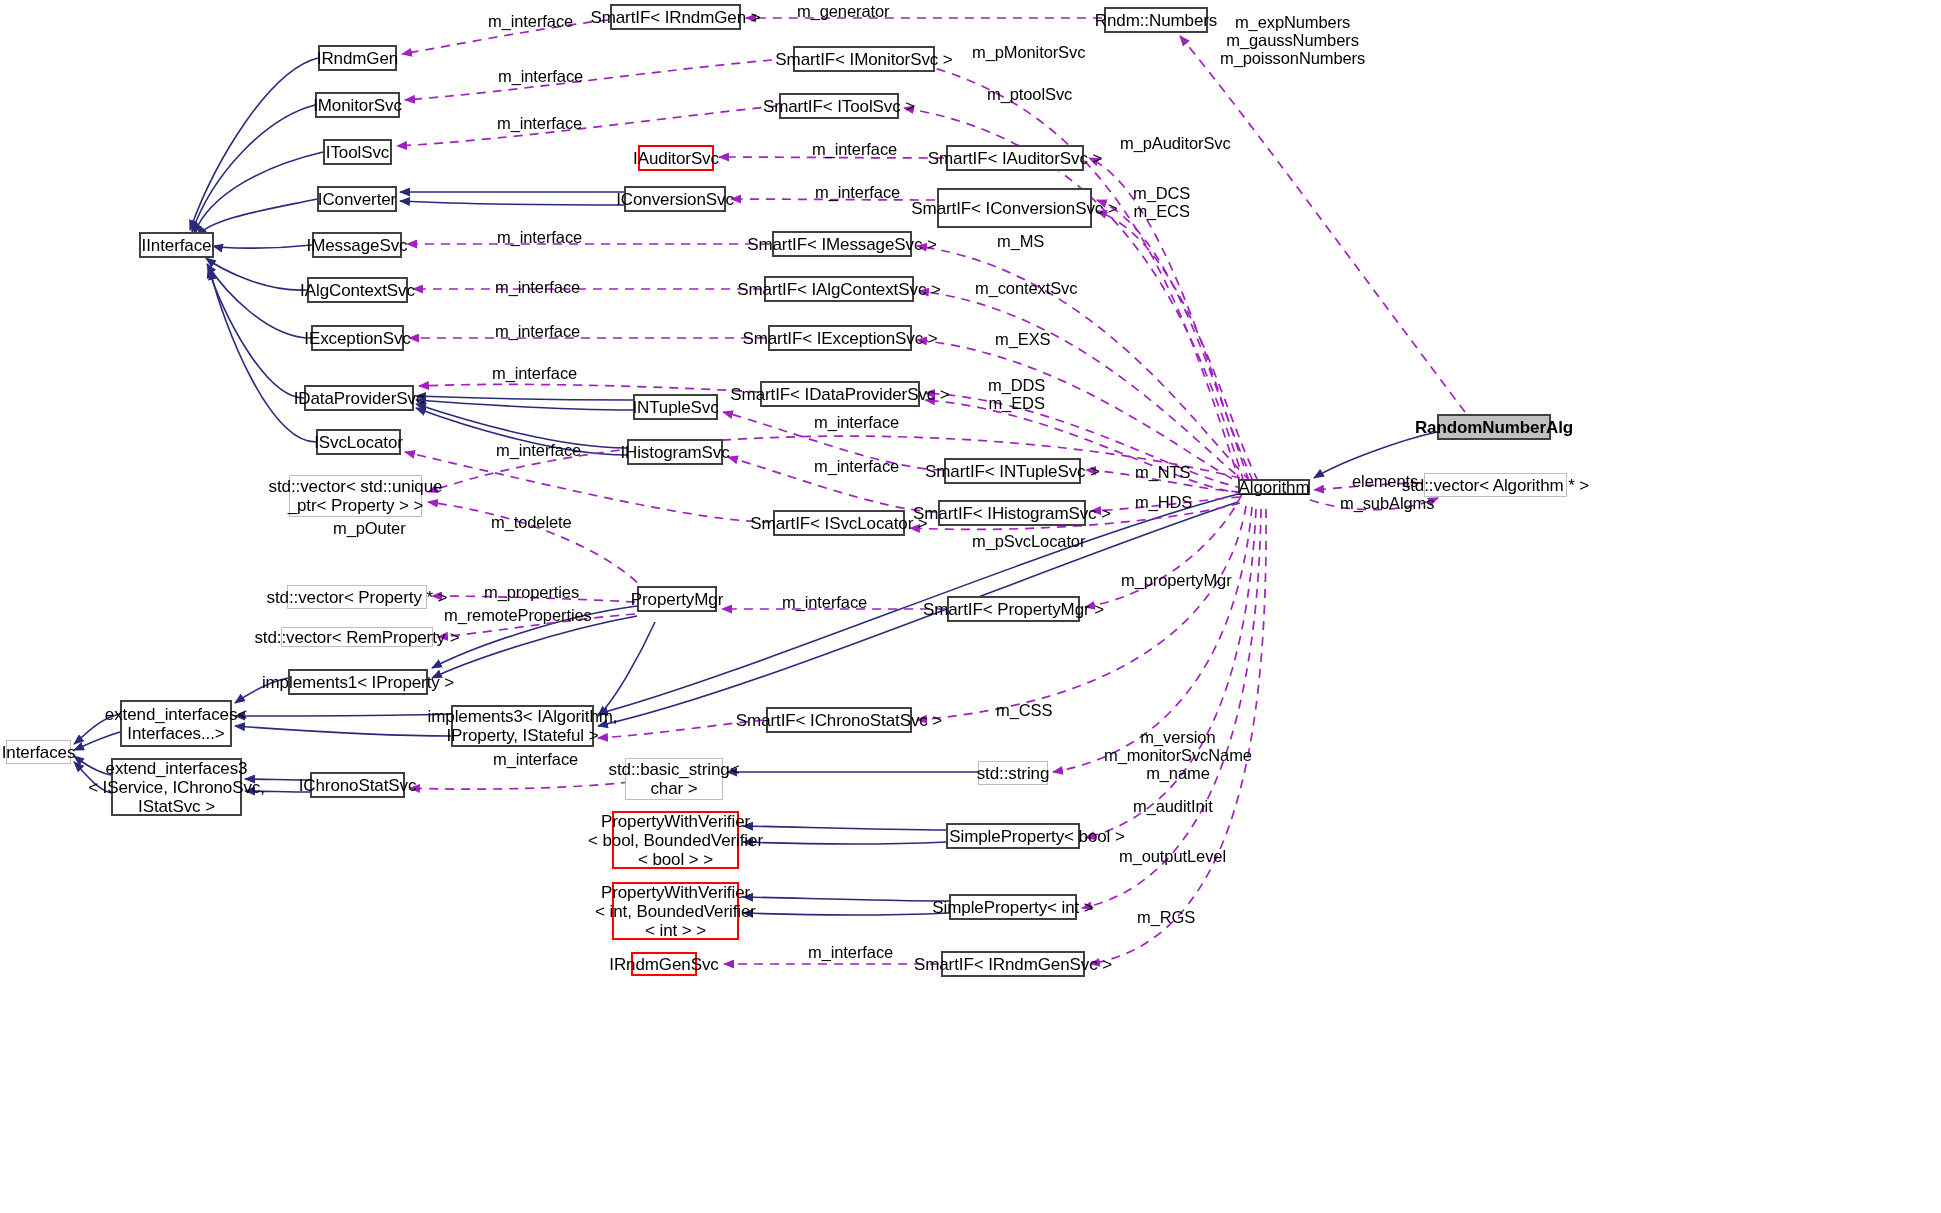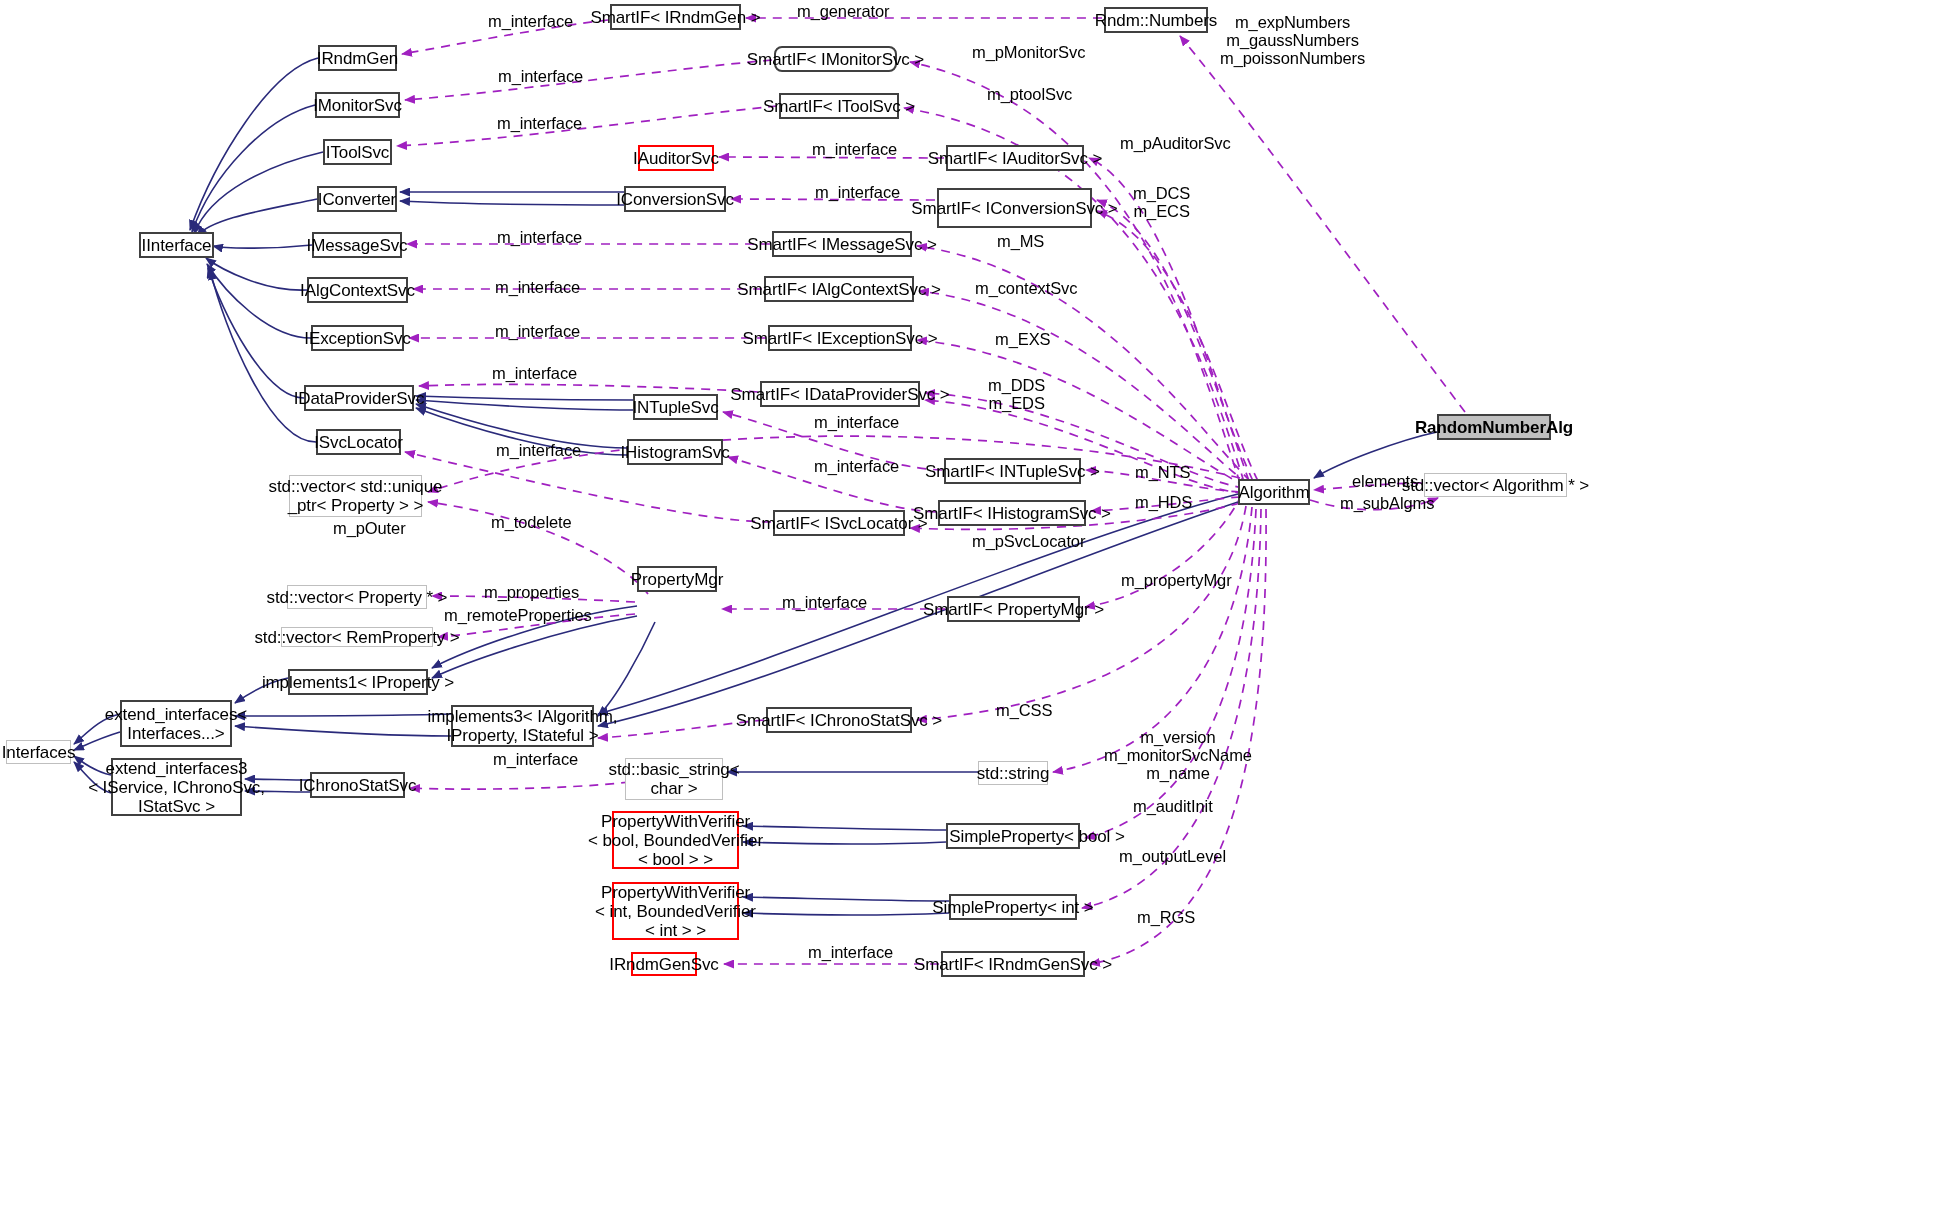"SmartIF< IMonitorSvc >" div.node { border-radius: 8px -> none; left: 774px -> 793px; width: 123px -> 142px }
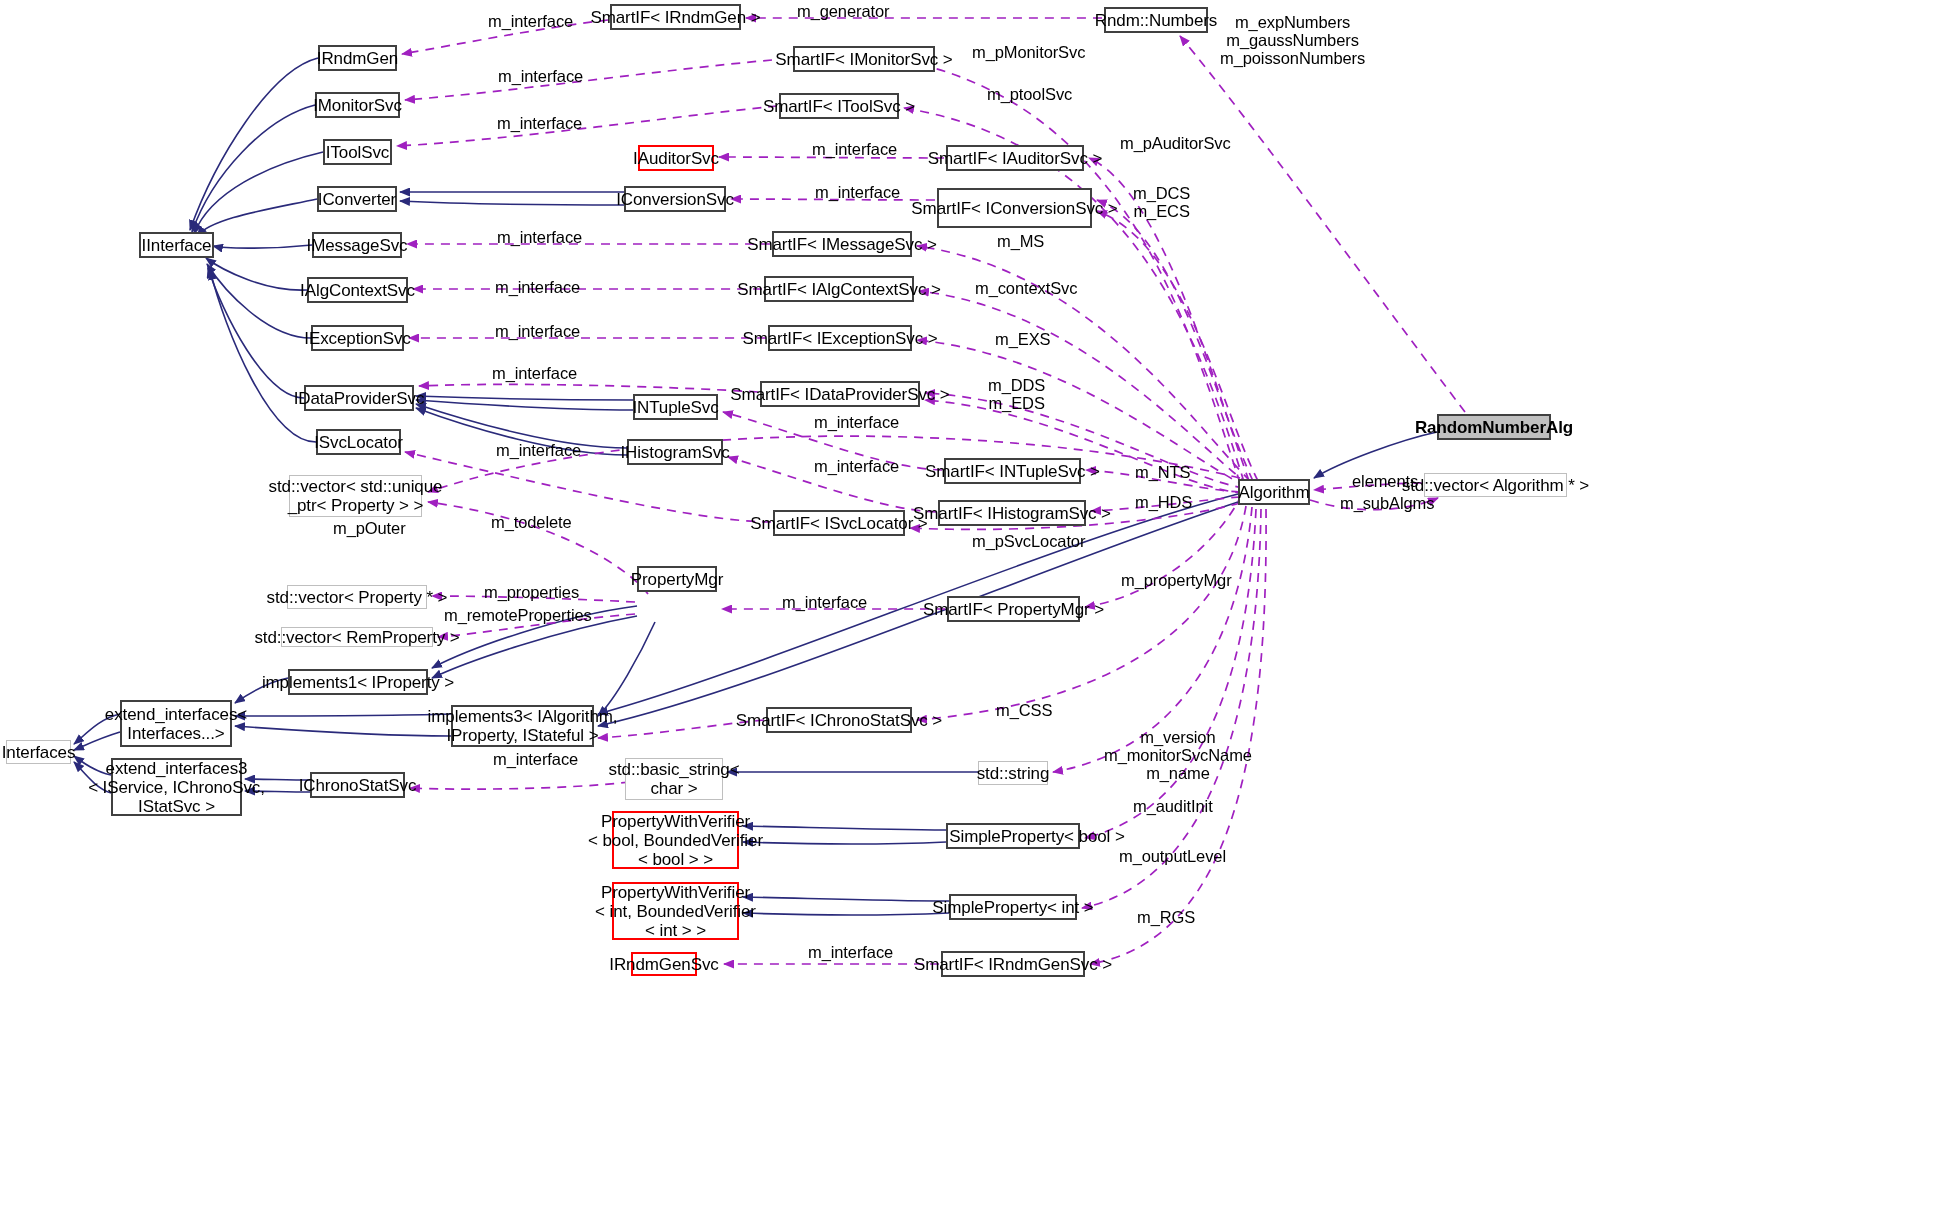"Algorithm" div.node { height: 26px -> 16px; text-decoration: none -> underline }
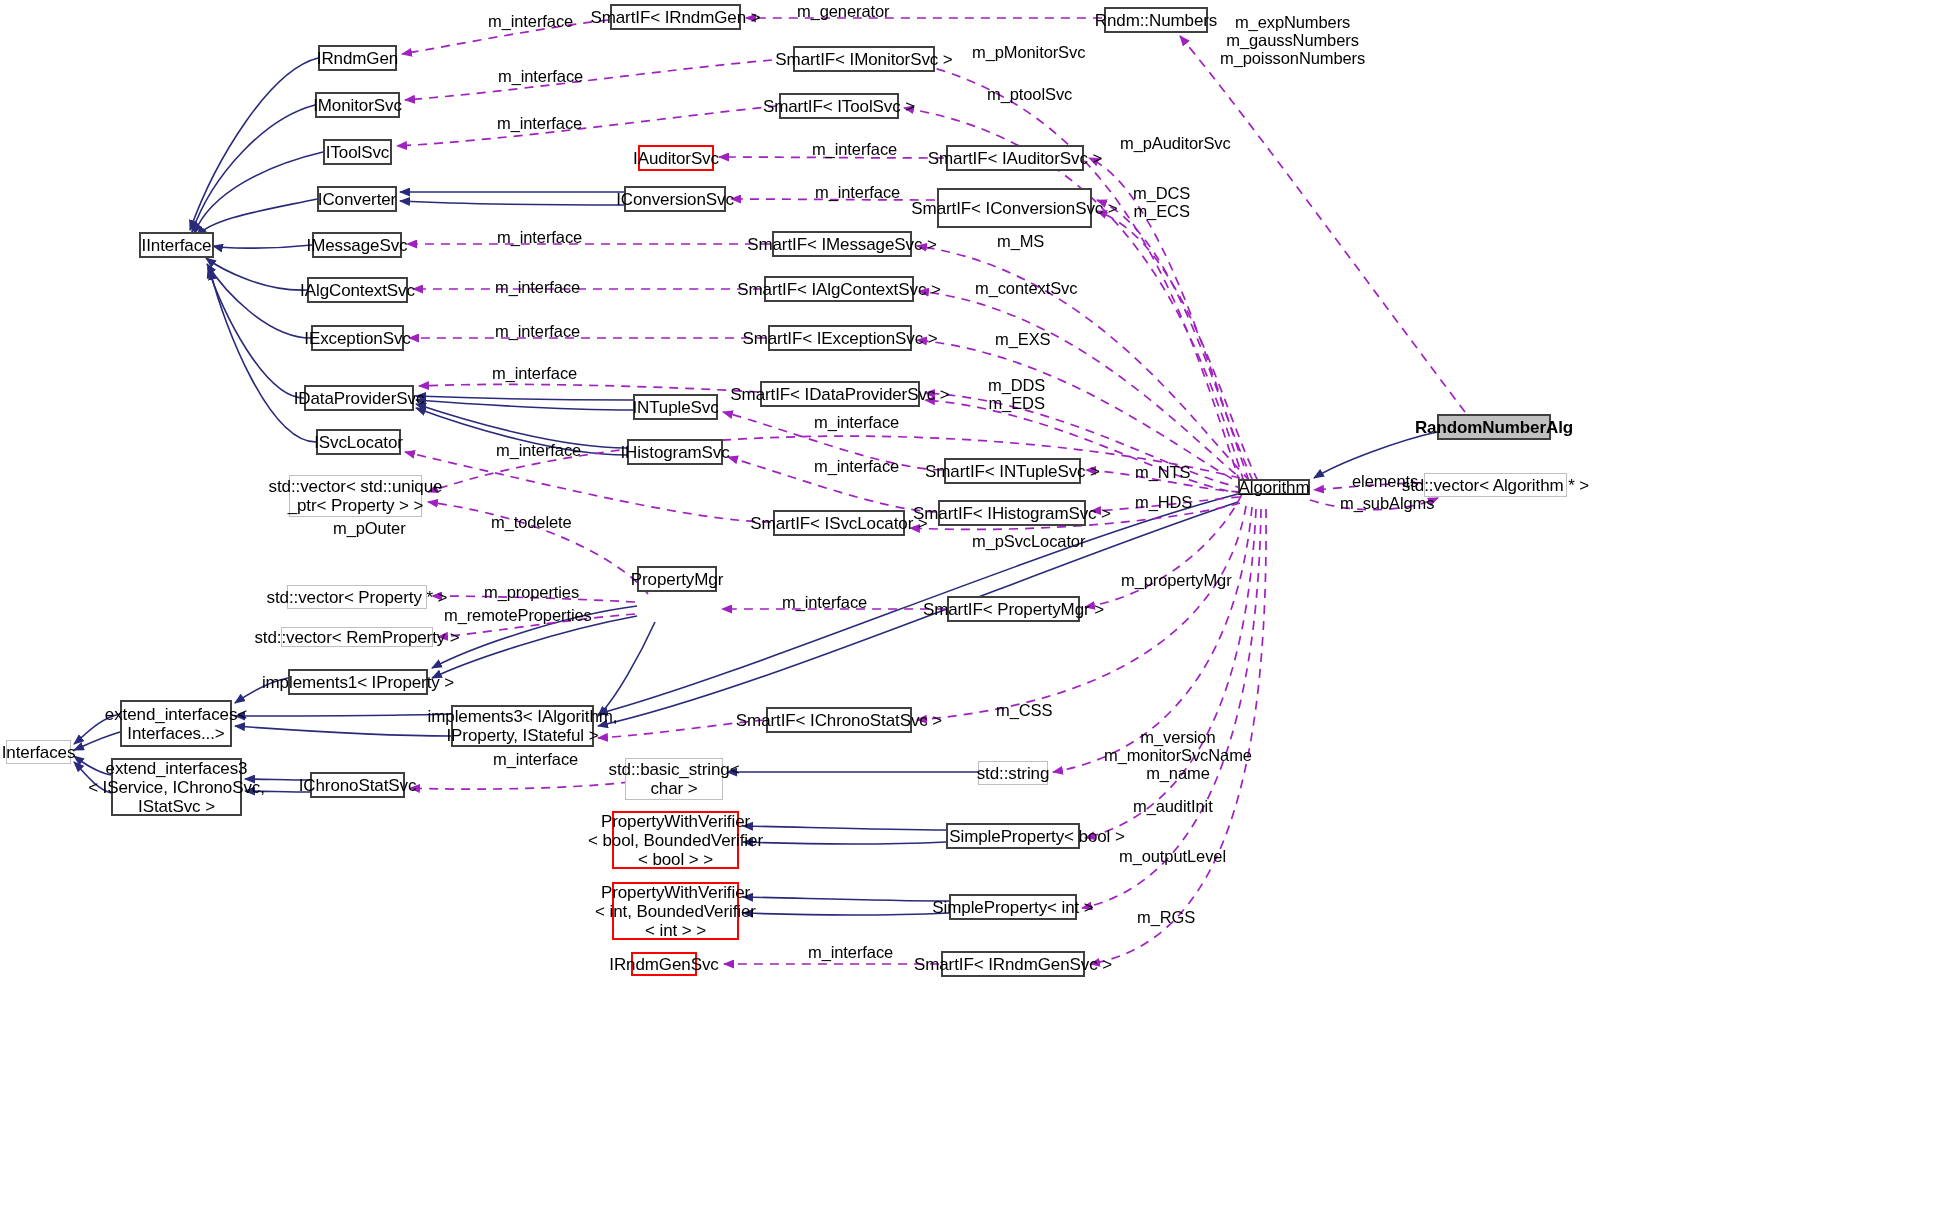"PropertyMgr" div.node { top: 566px -> 586px }
